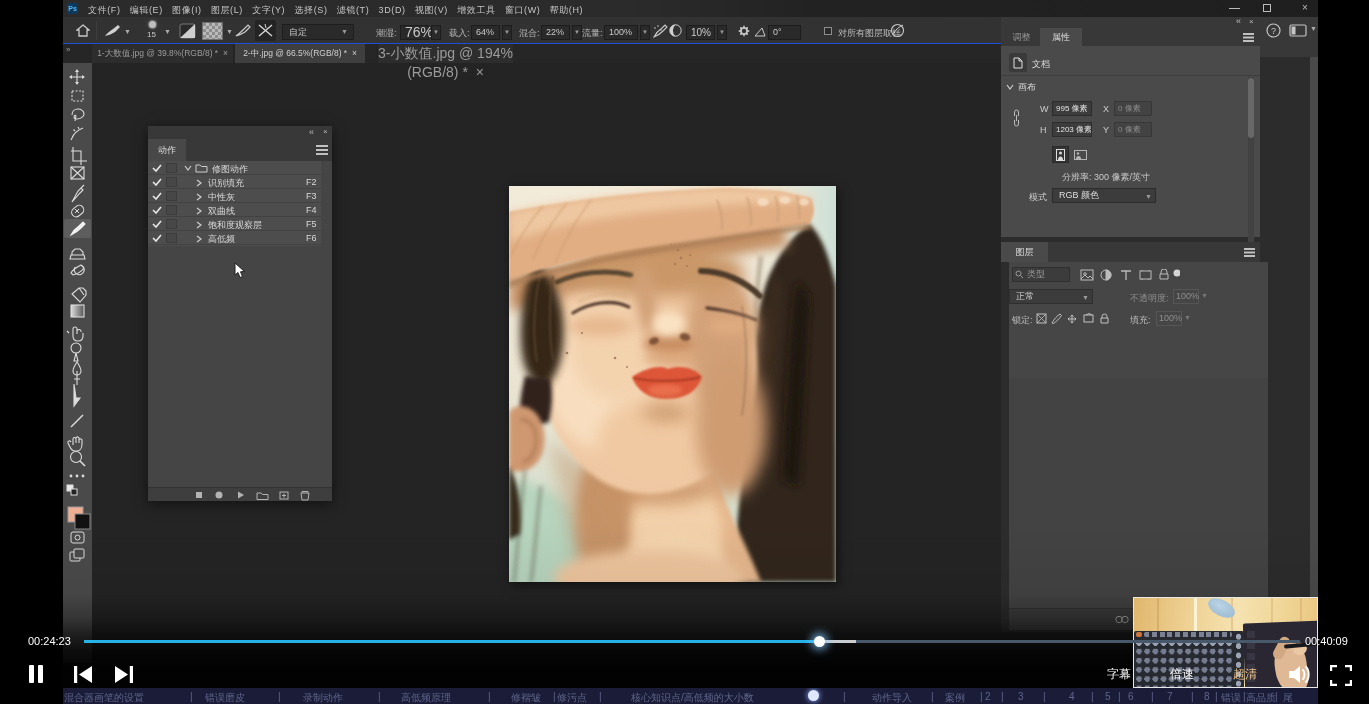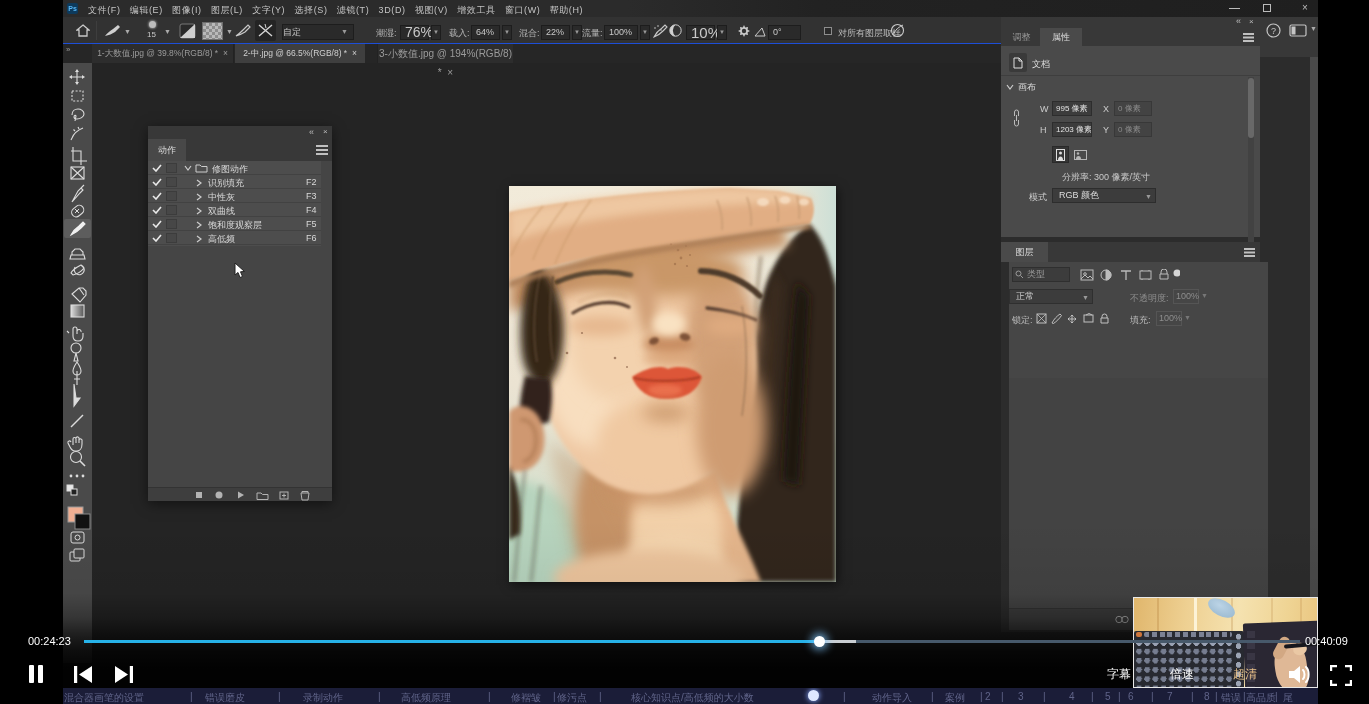"自定" div.a { padding-left: none -> 6px }
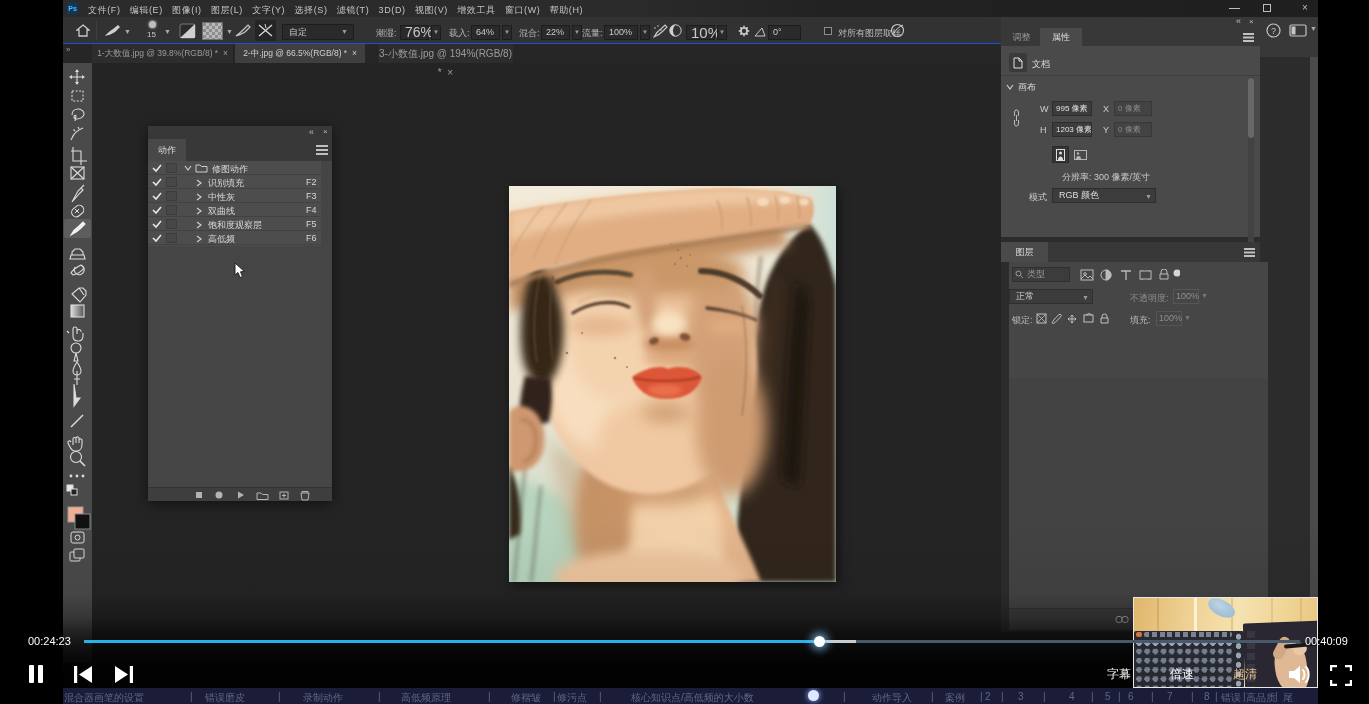"10%" div.a { font-size: 15px -> 10px }
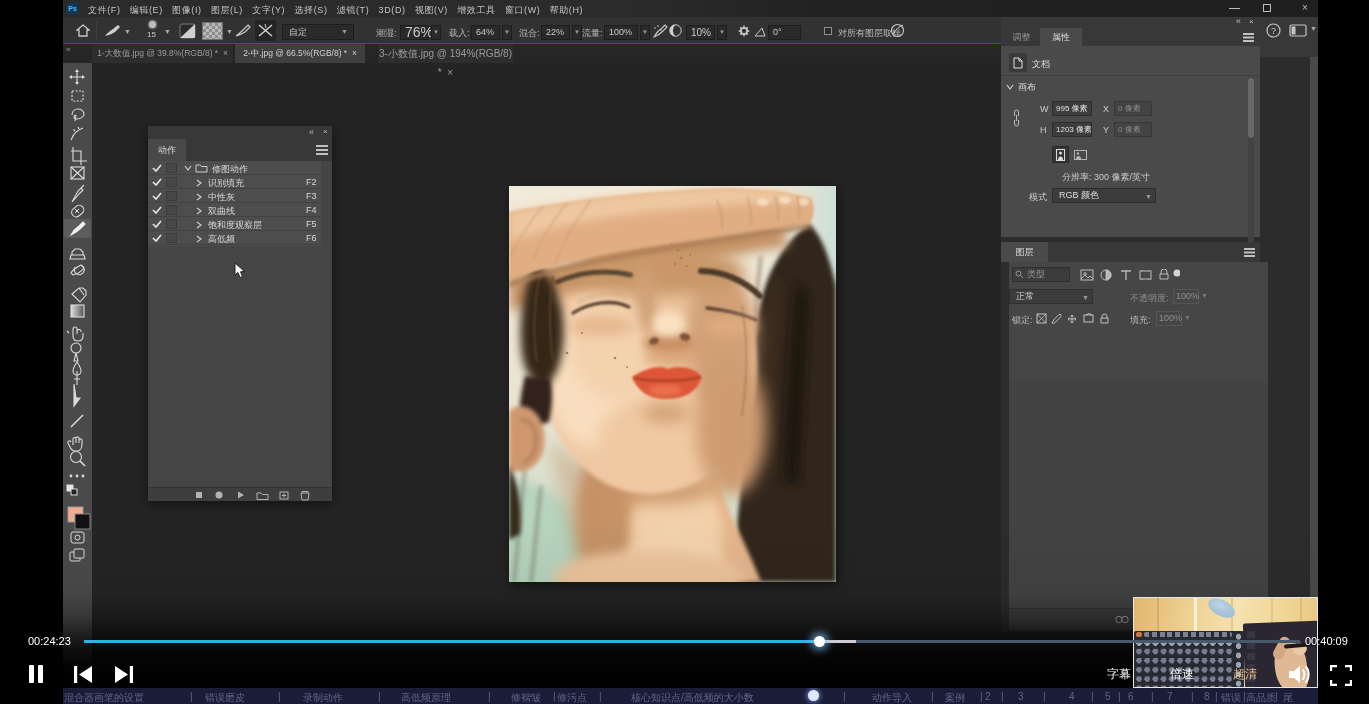"3-小数值.jpg @ 194%(RGB/8) * ×" div.a { font-size: 10px -> 14px }
